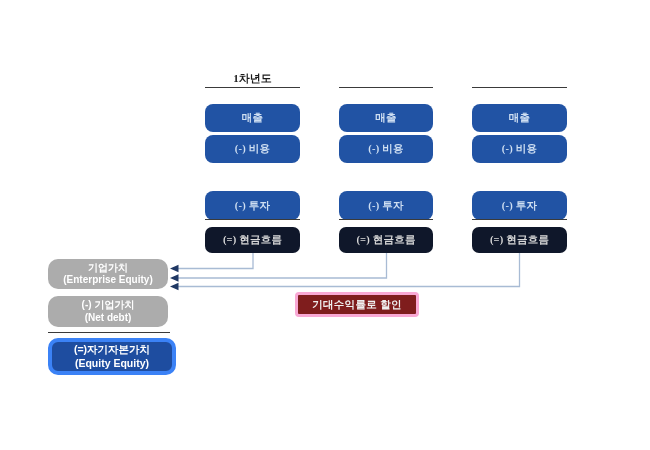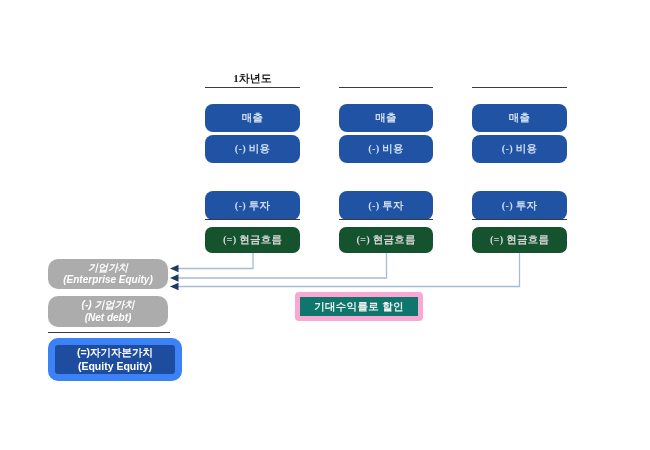"(=) 현금흐름" .box.dark { background: #14532d -> #0f172a }
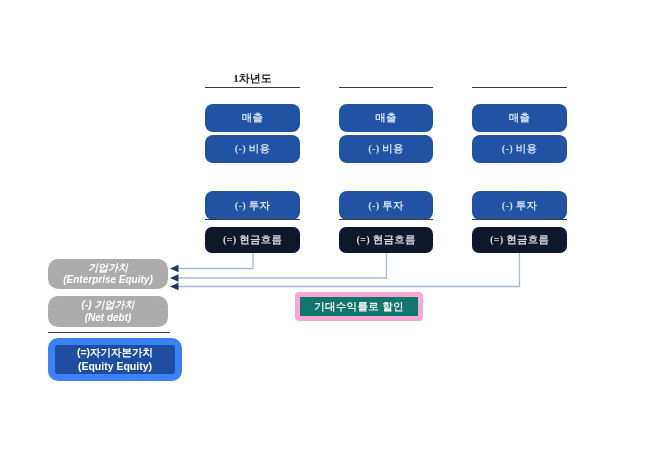"기업가치" .left-box.gray { font-style: italic -> none }
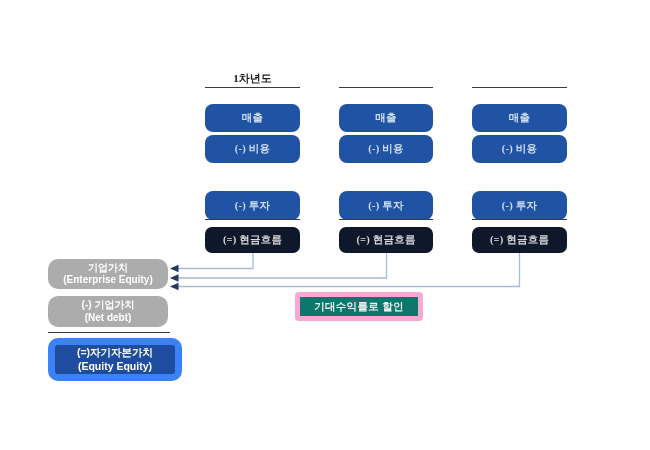"기대수익률로 할인" .discount-box { background: #0f766e -> #7f1d1d; border: 5px solid #f9a8d4 -> 3px solid #f9a8d4 }
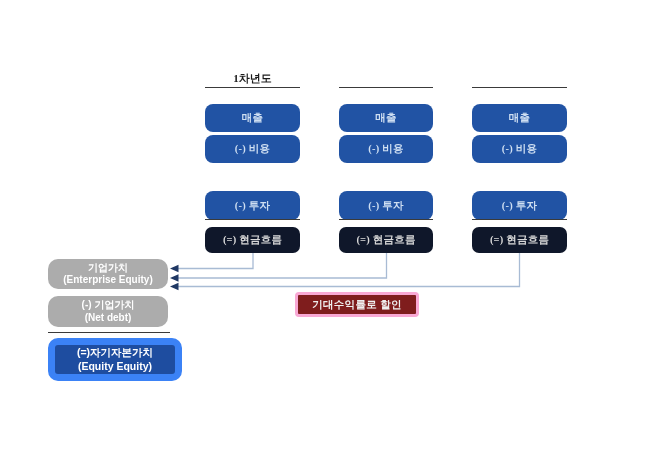"(=)자기자본가치" .left-box.bluebold { border: 7px solid #3b82f6 -> 4px solid #3b82f6 }
